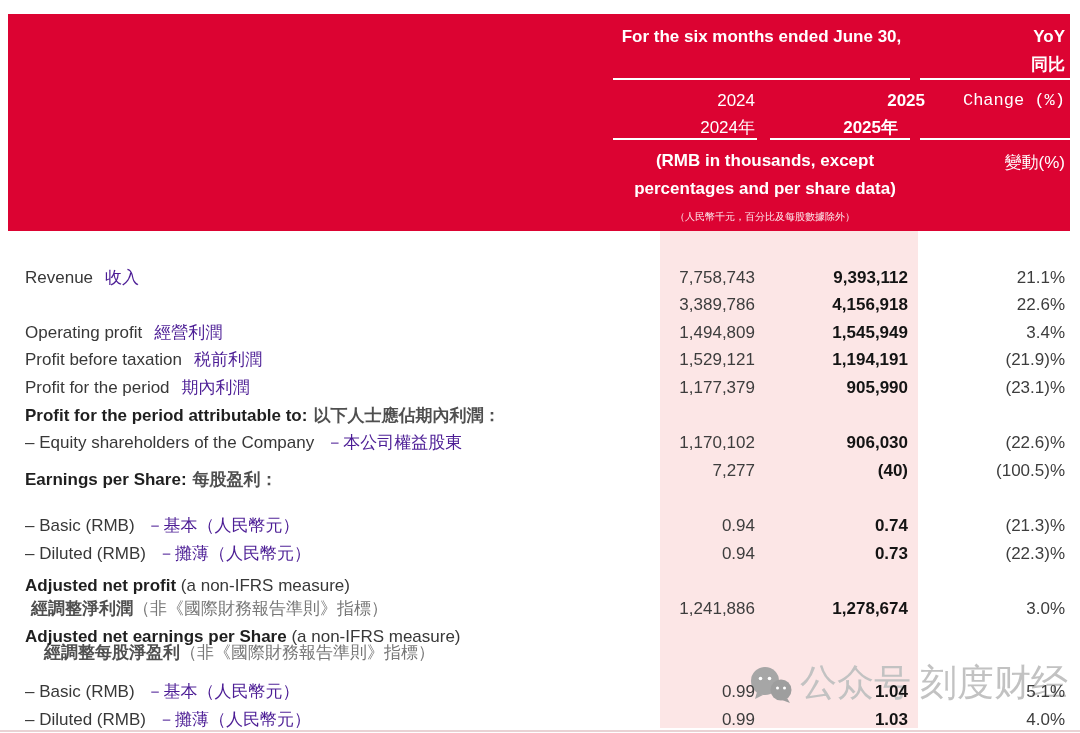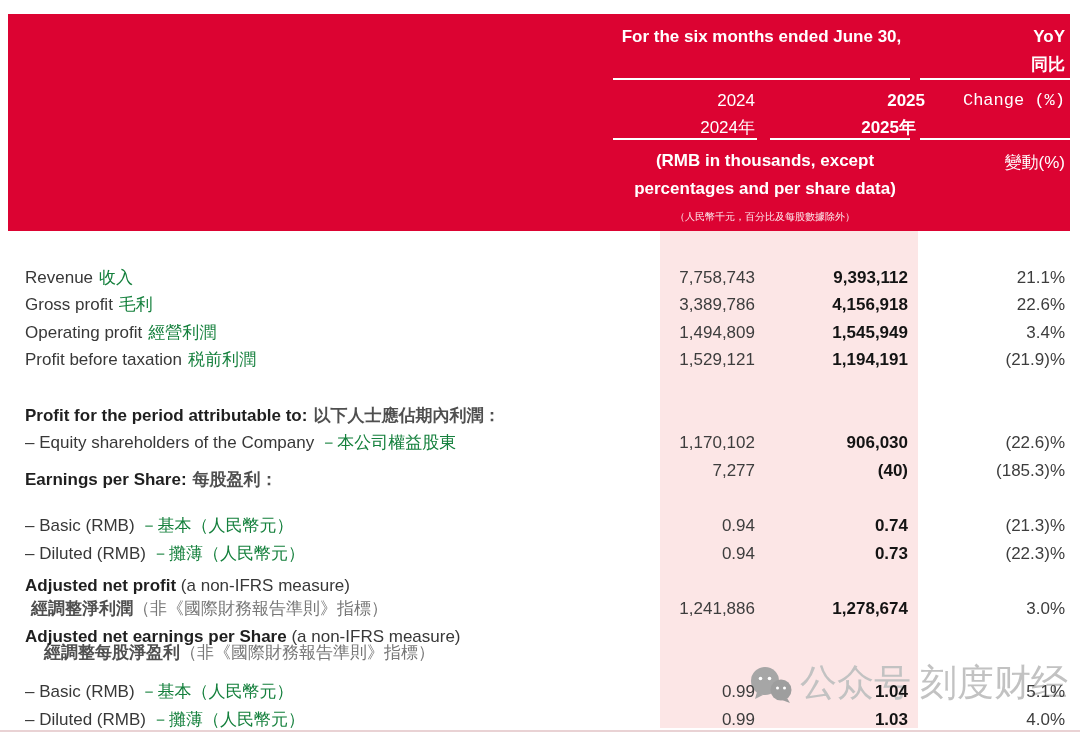"2025年" div.hdr-abs { right: 154px -> 172px }
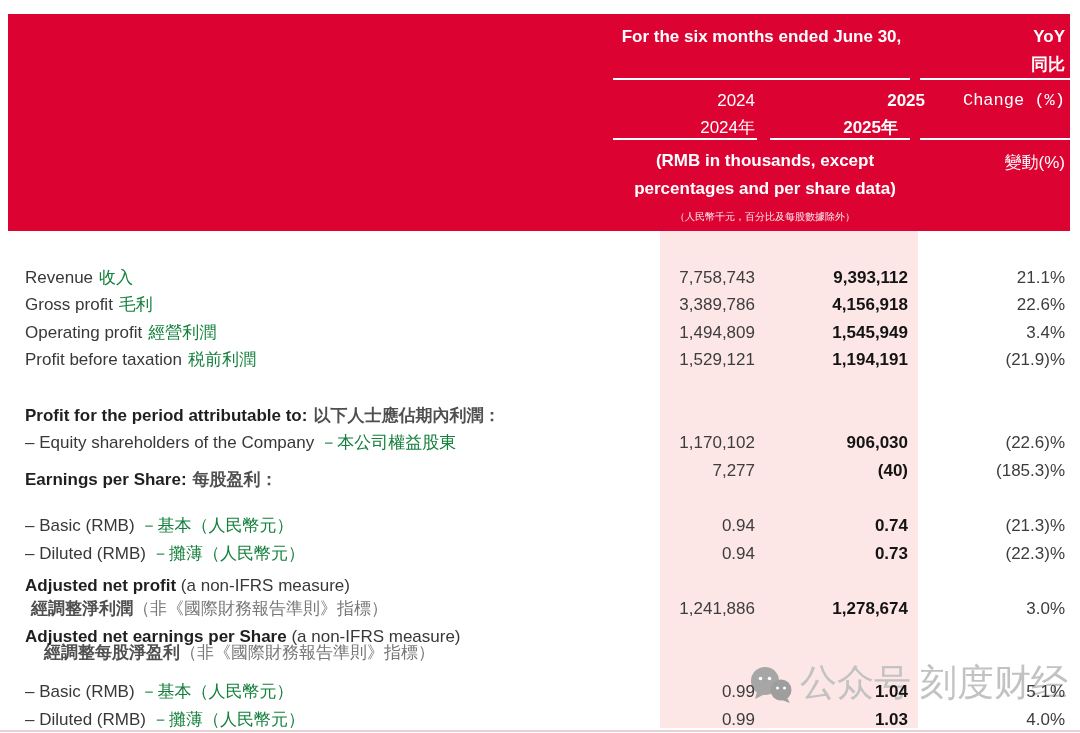"收入" .zh { color: #15803d -> #4c1d95; margin-left: 6px -> 12px }
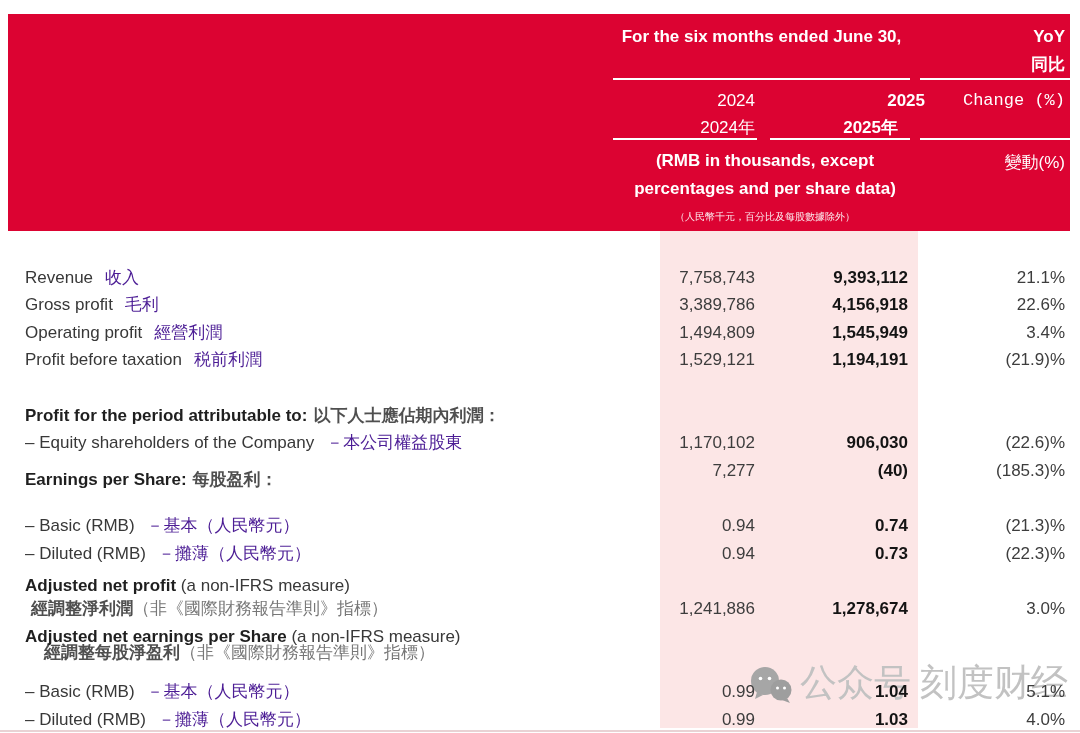"Gross profit 毛利" span.label { html: <span><span>Gross profit</span><span>毛利</span></span> -> none }
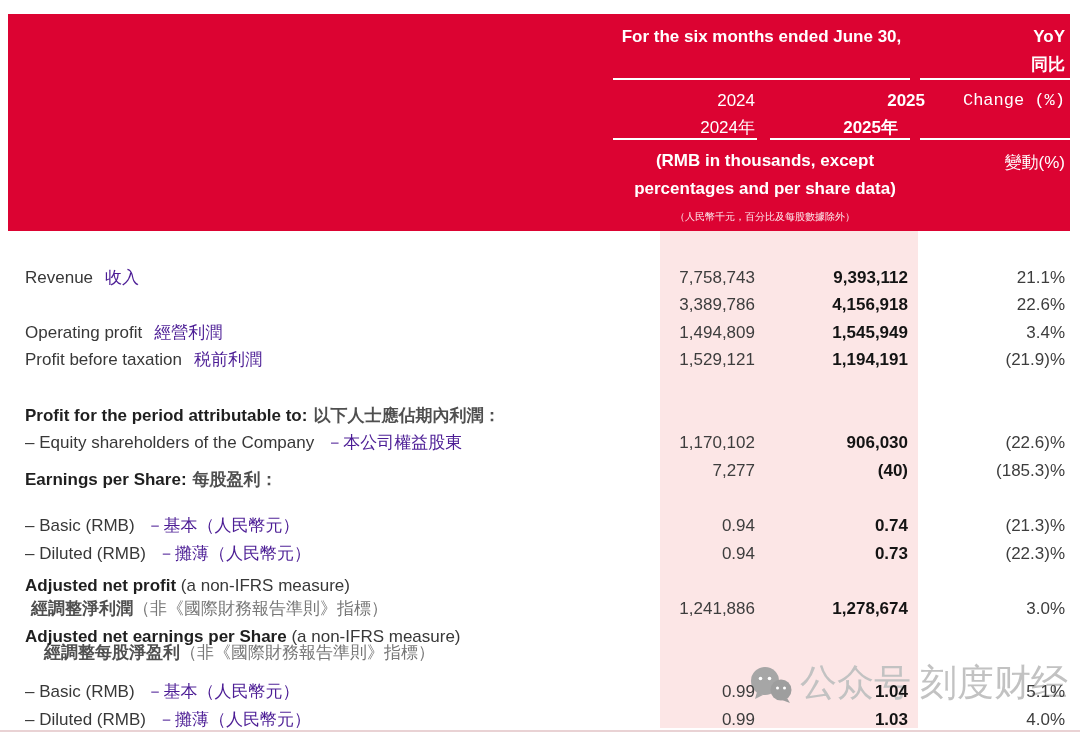"Profit for the period 期內利潤" div.row { html: none -> <div> <span><span>Profit for the period</span><span>期內利潤</span></span> <span>1,177,379</span> <span>905,990</span> <span>(23.1)%</span> </div> }
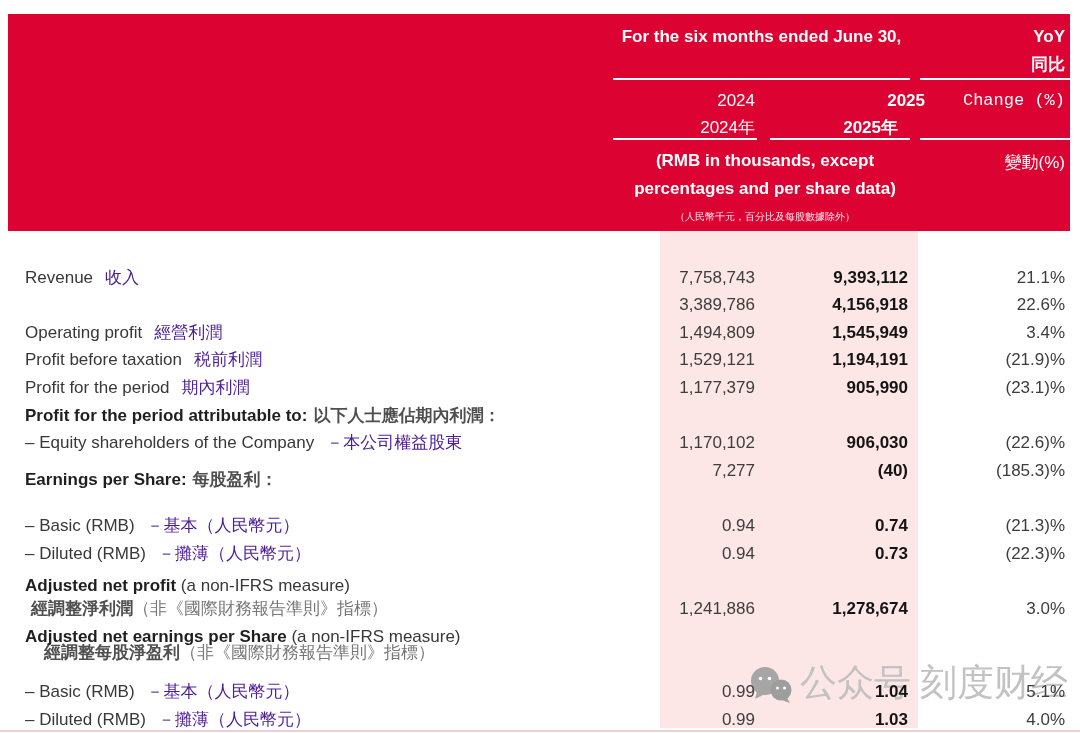"(185.3)%" span.val { text: 185.3 -> 100.5 }
